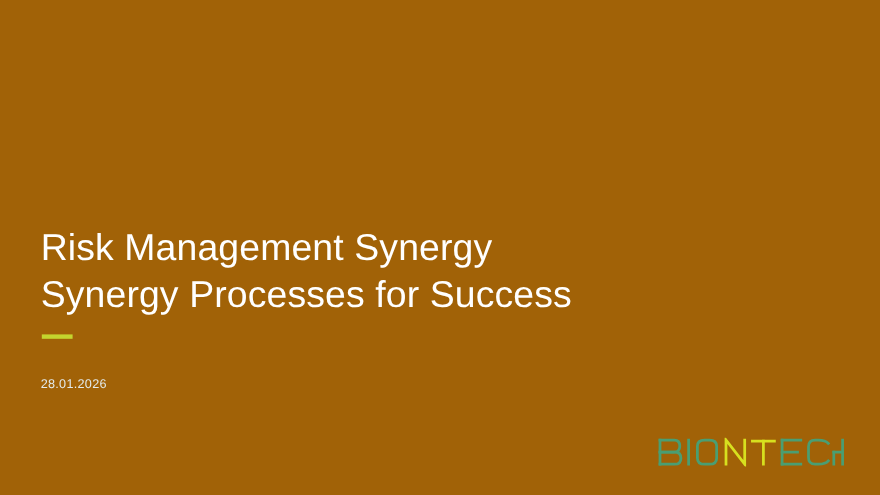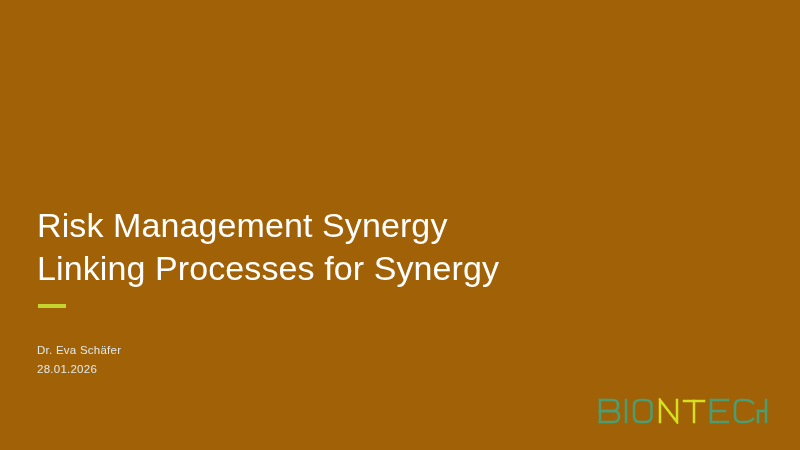"Linking Processes for Synergy" div.title-line { text: Linking Processes for Synergy -> Synergy Processes for Success }
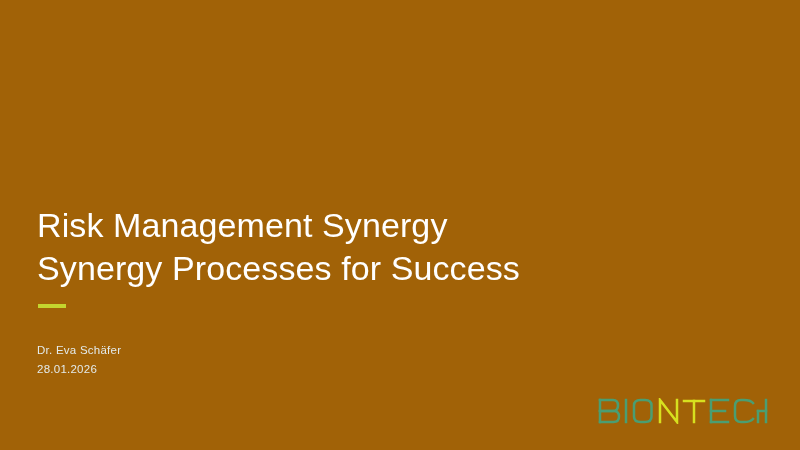"Dr. Eva Schäfer" div.byline-line { html: <div>Dr. Eva Schäfer</div> -> none }
